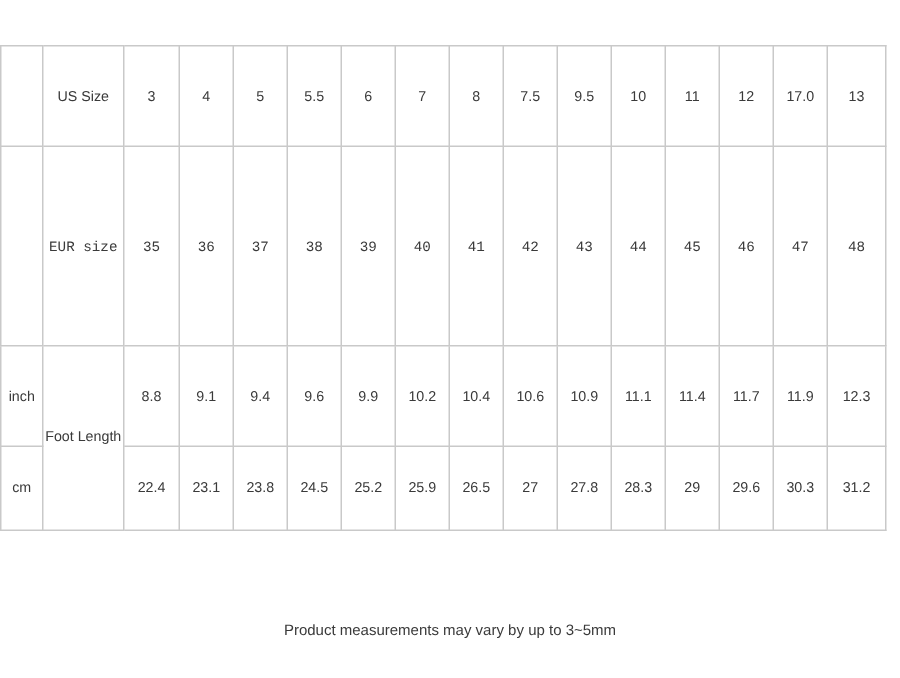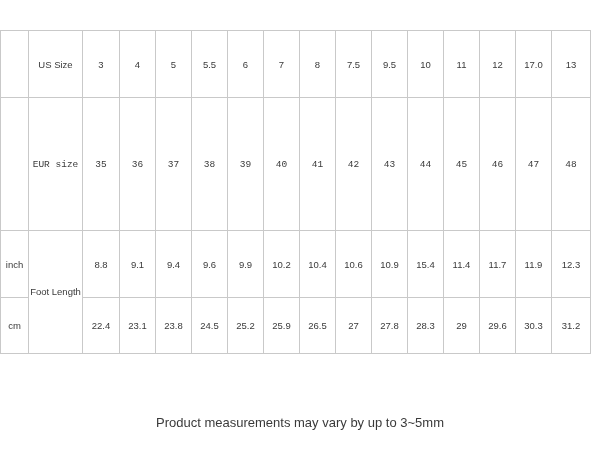"15.4" td { text: 15.4 -> 11.1 }
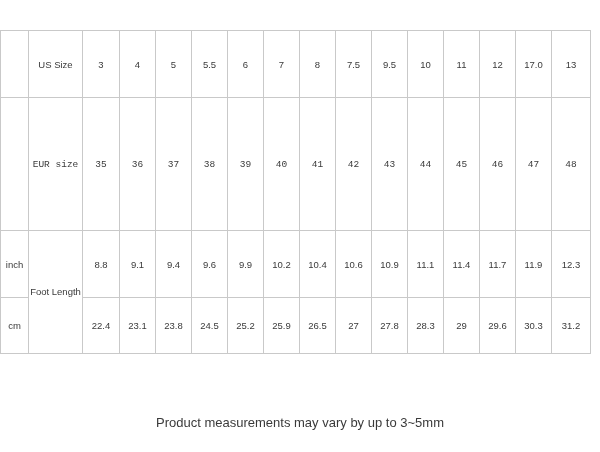"Product measurements may vary by" .note { font-size: 13px -> 10px }
